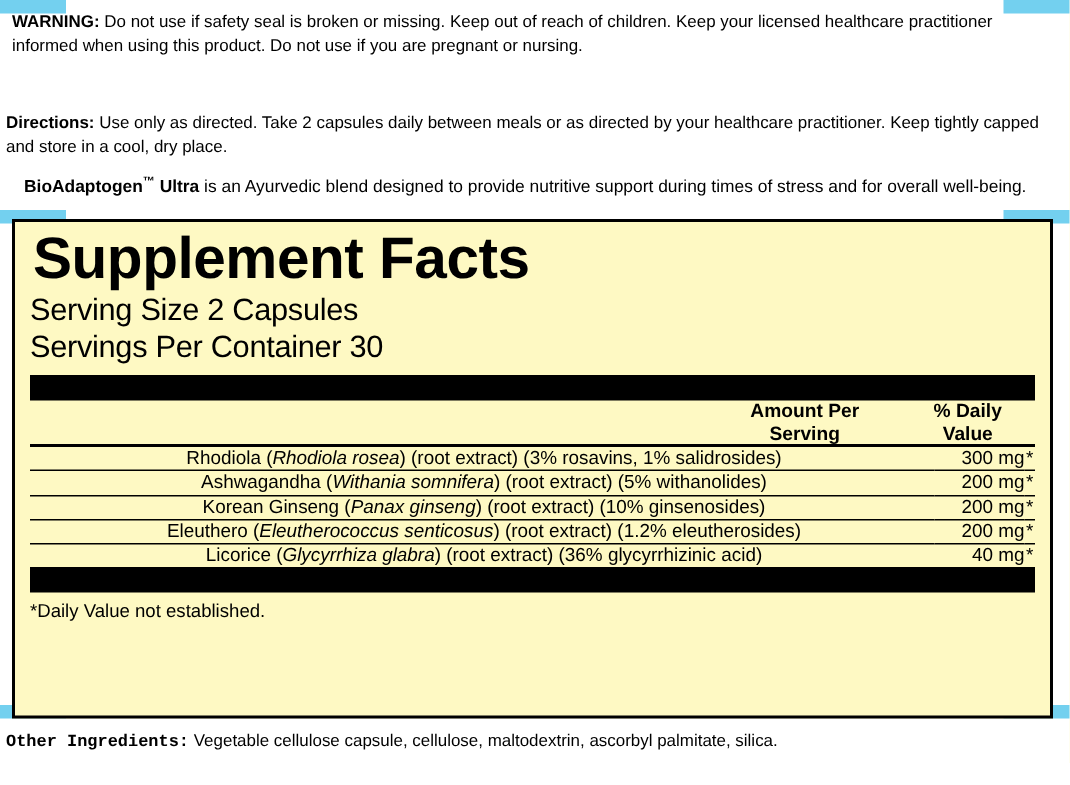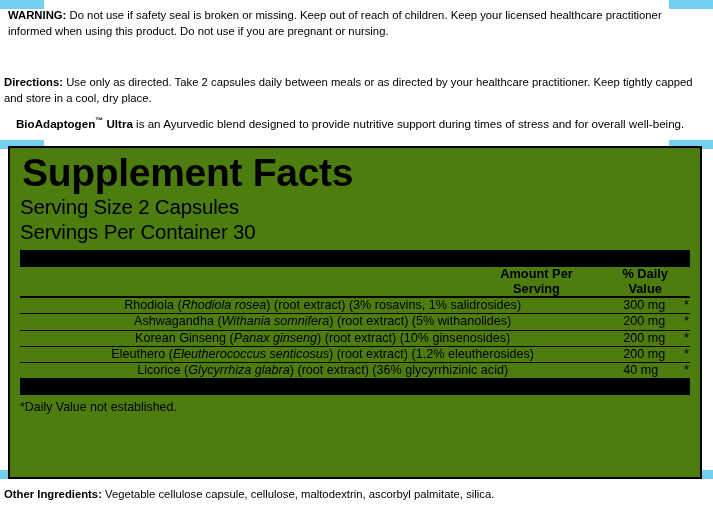"Supplement Facts" .panel { background: #4d7c0f -> #fef9c3 }
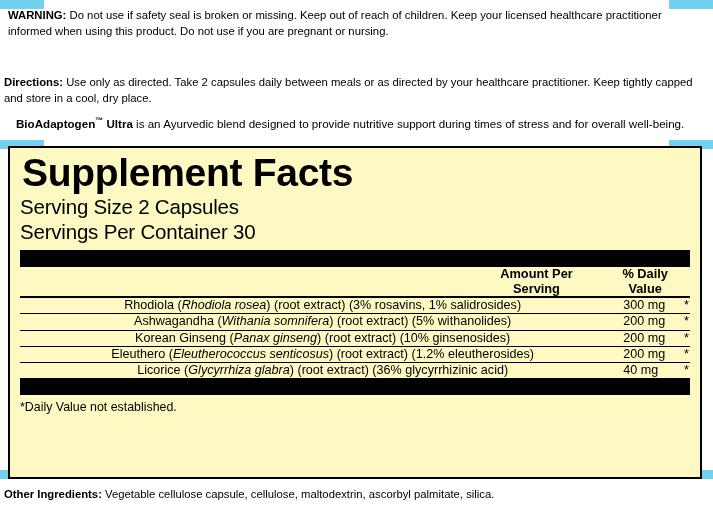"300 mg" .ing-row td.amt { text-align: left -> right }
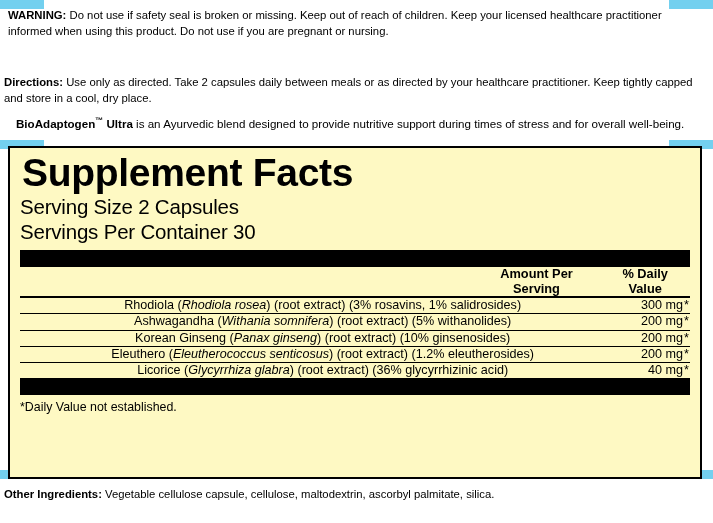"Other Ingredients:" .other b { font-family: none -> Liberation Mono, monospace }
